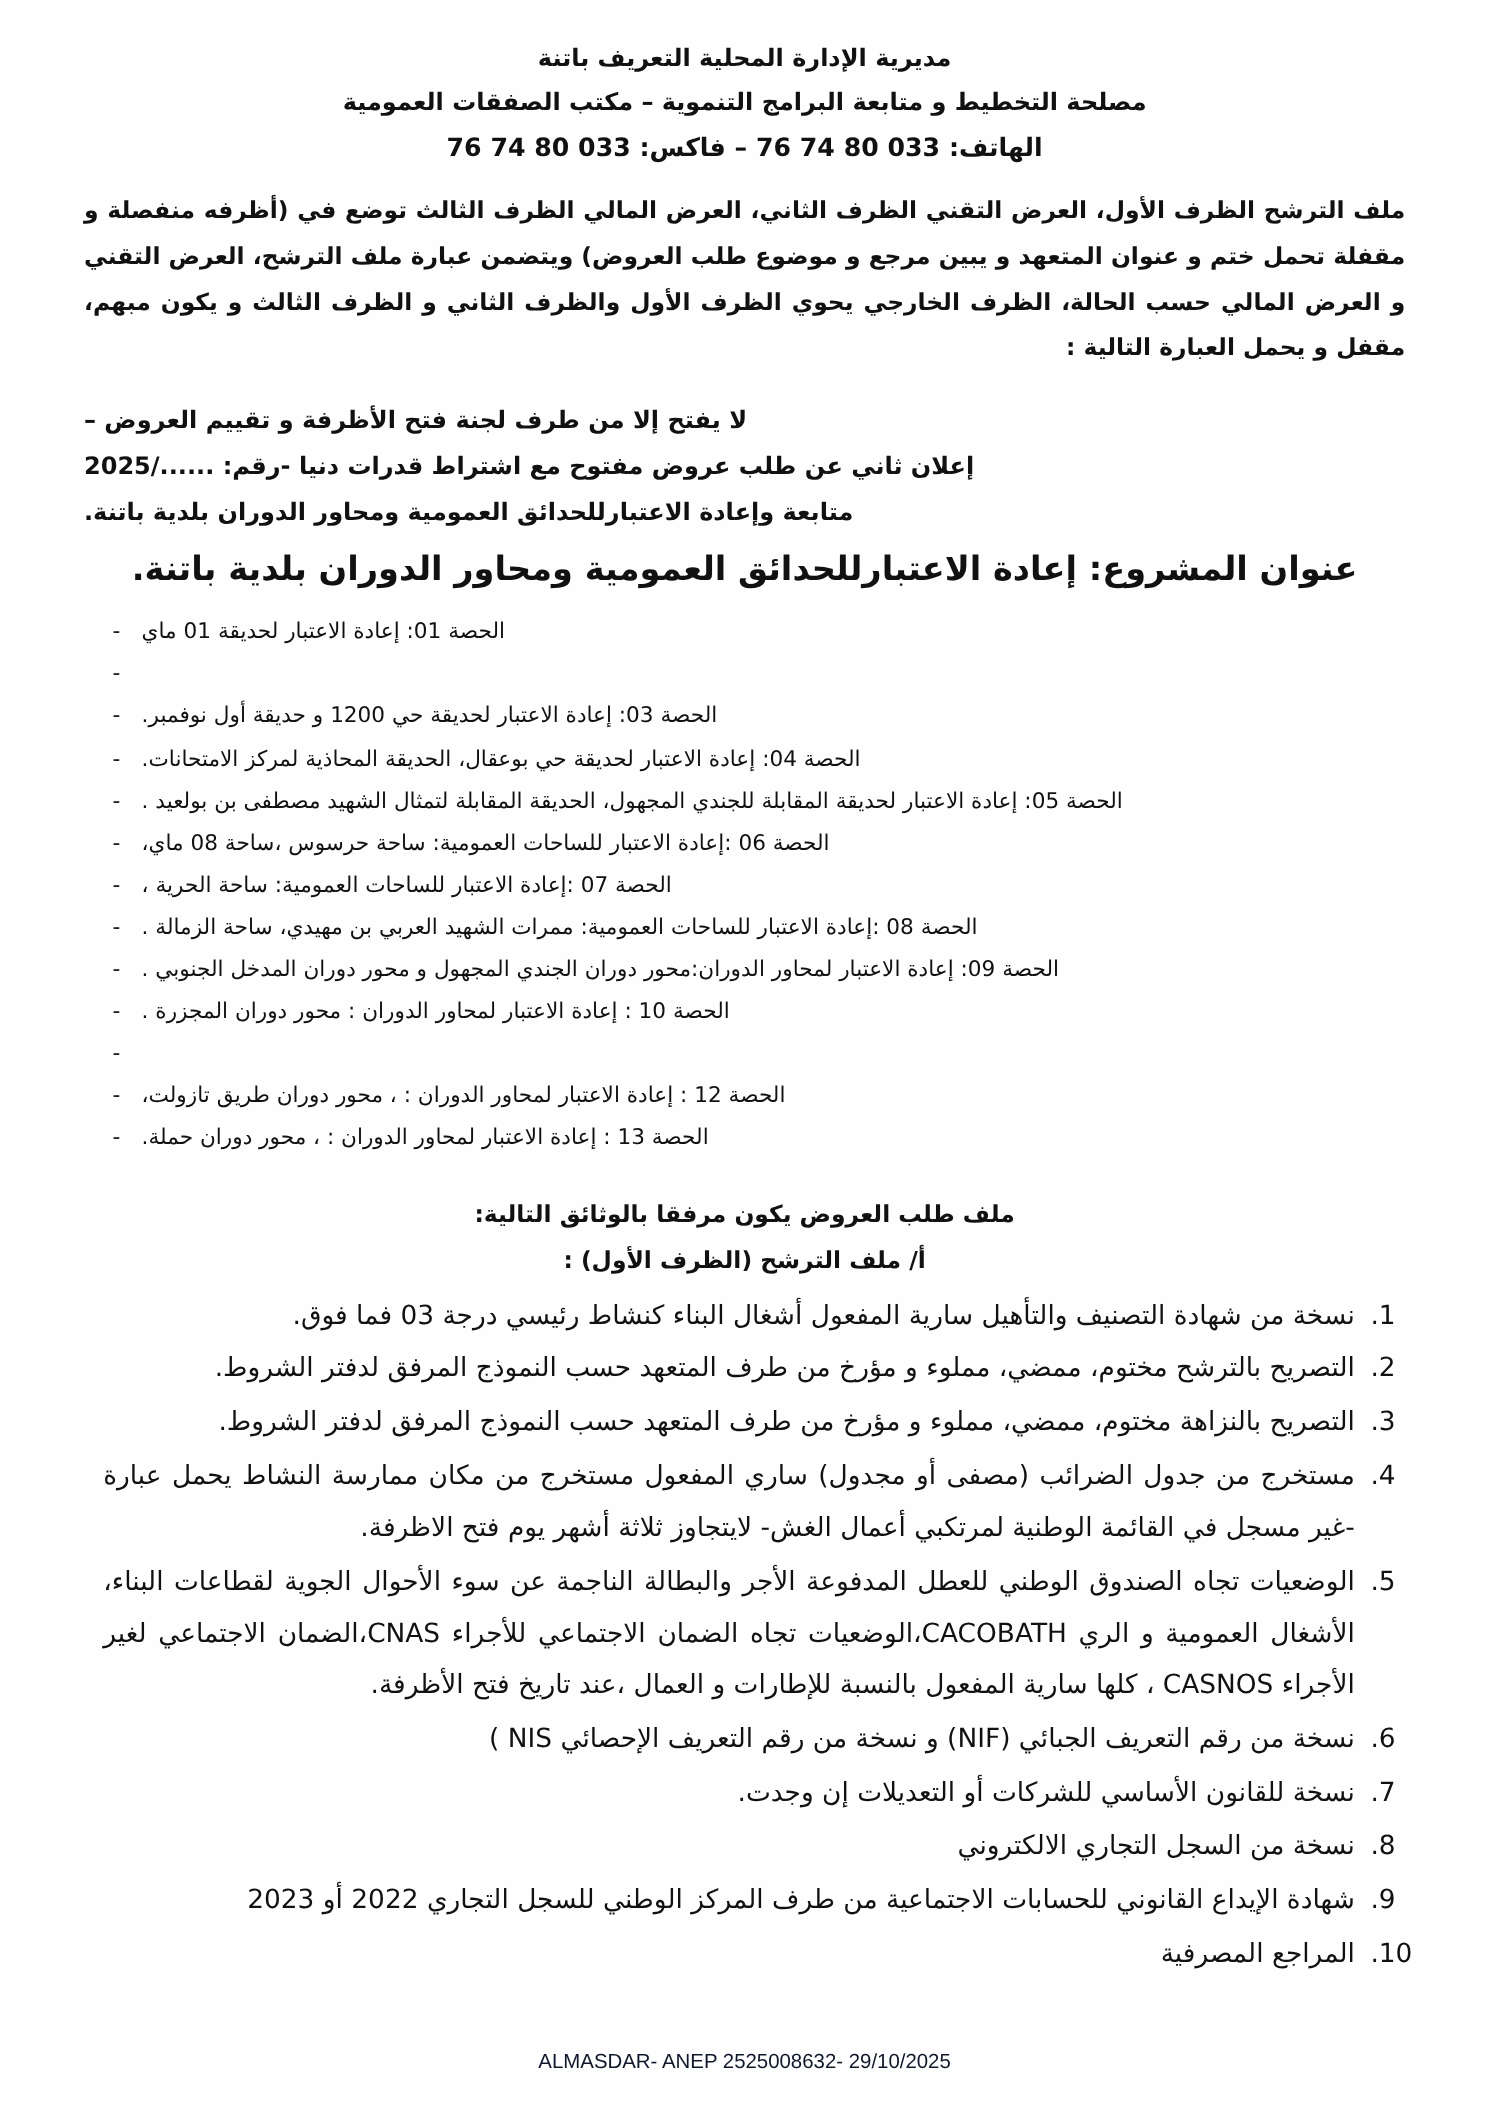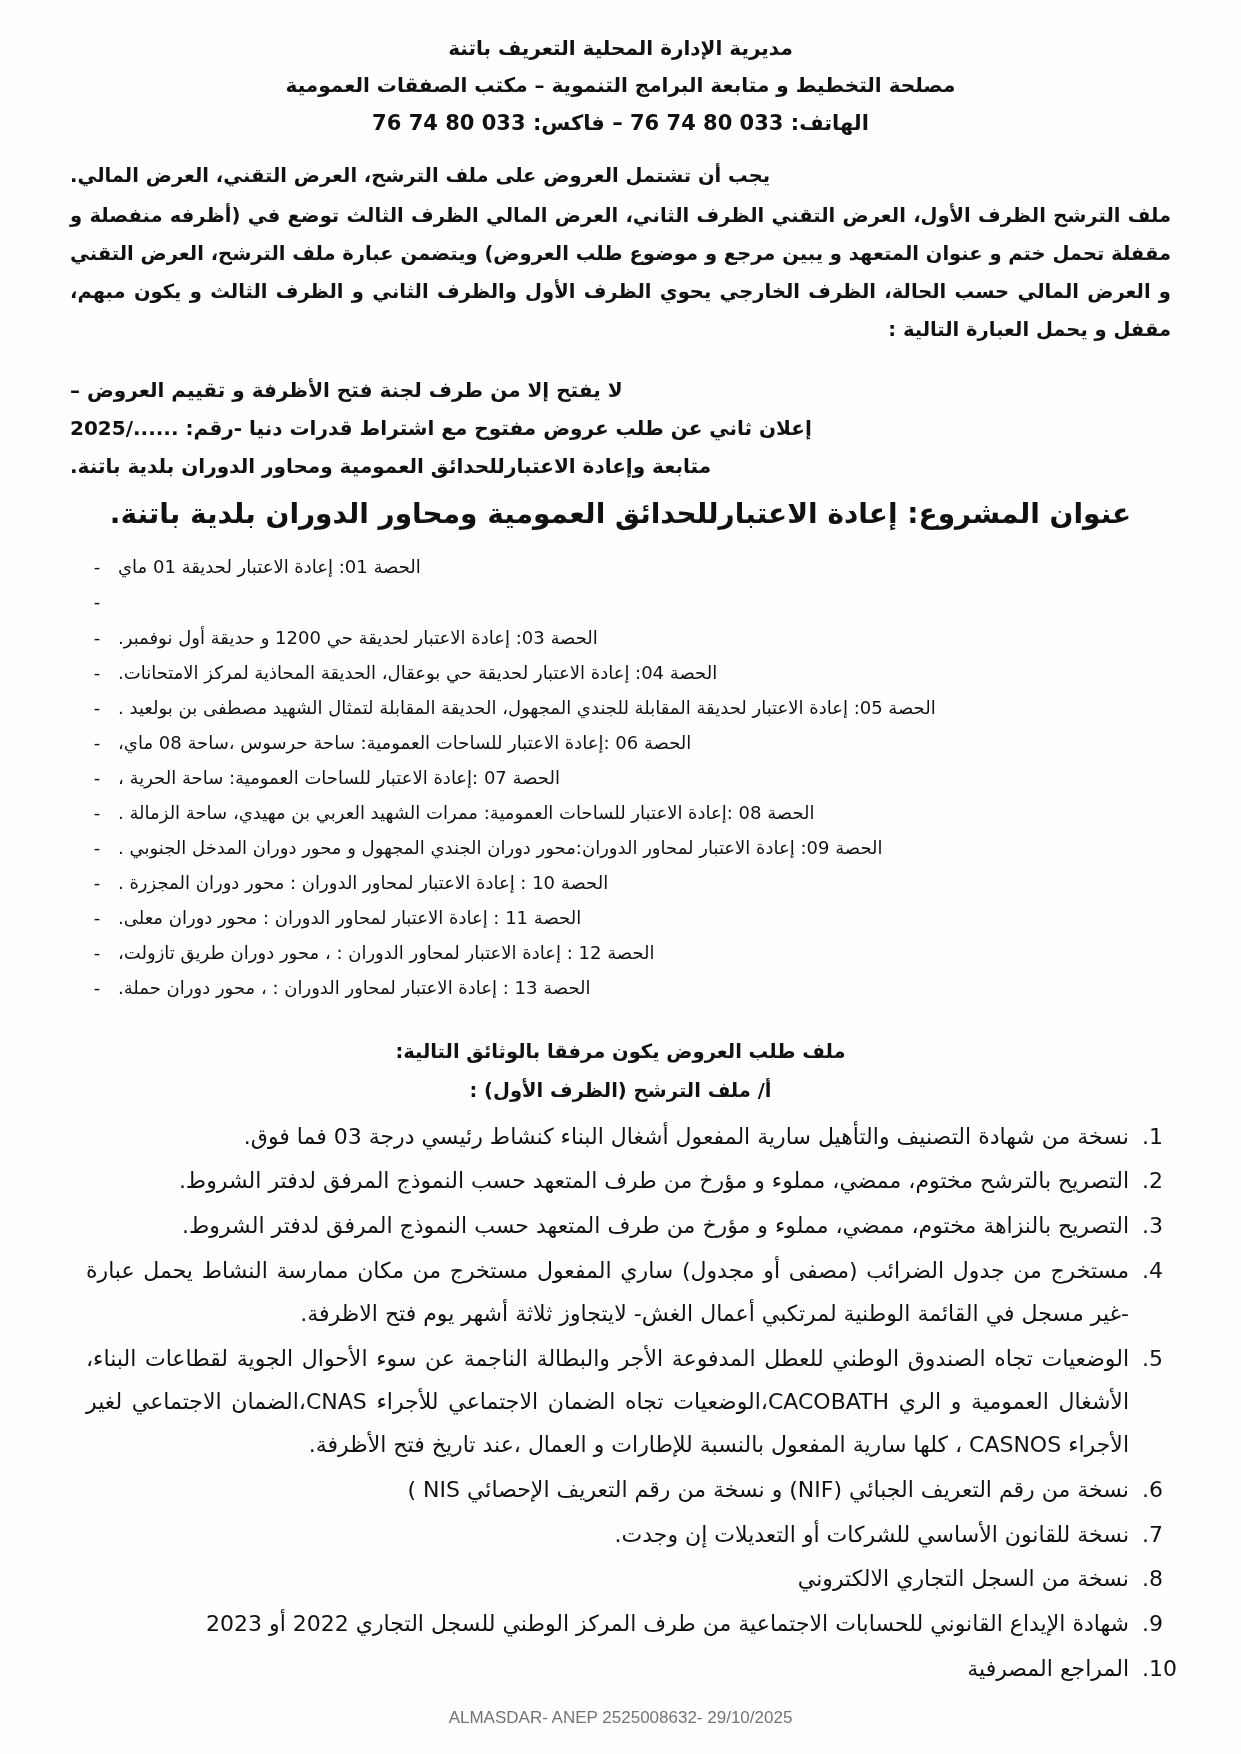"يجب أن تشتمل العروض على" p.p1 { html: <p>يجب أن تشتمل العروض على ملف الترشح، العرض التقني، العرض المالي.</p> -> none }
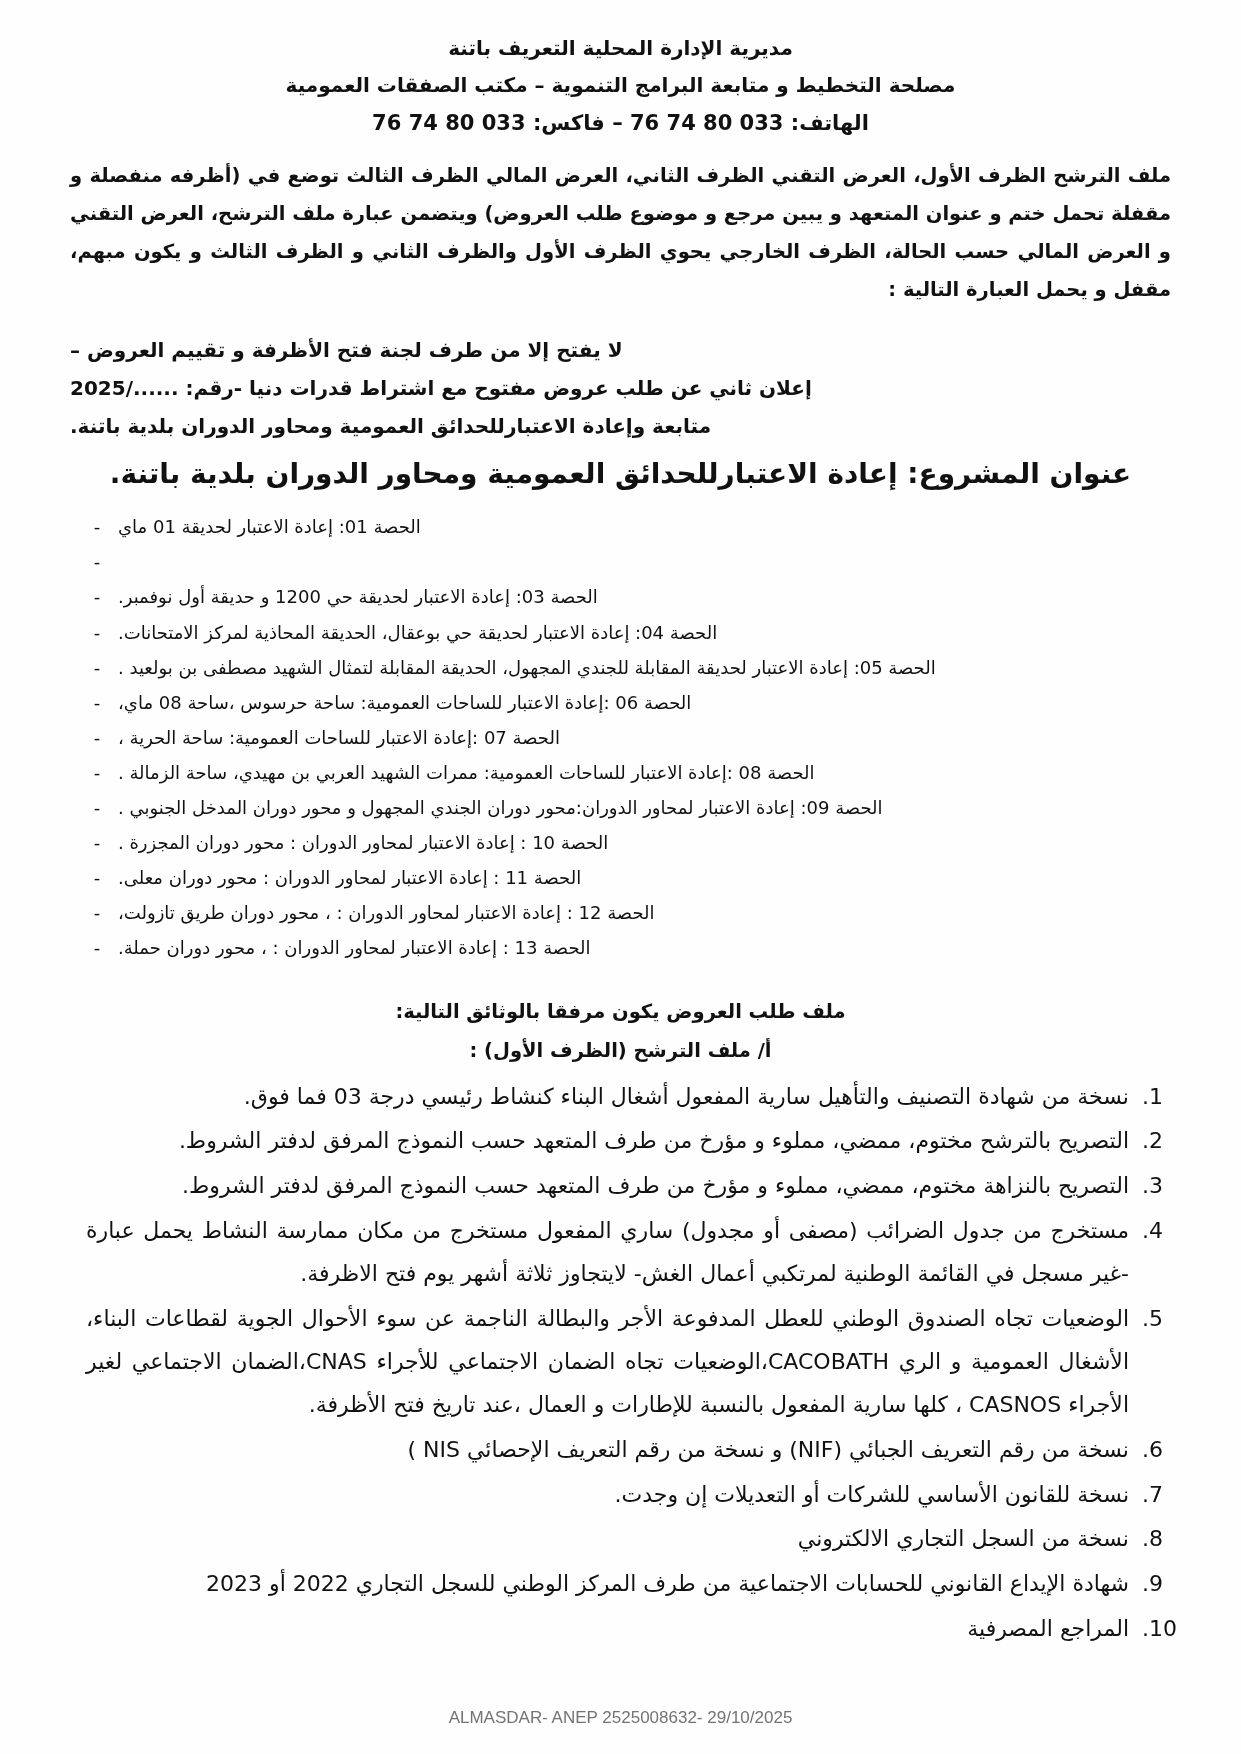"الحصة 11 : إعادة الاعتبار" span.txt { html: <span>الحصة 11 : إعادة الاعتبار لمحاور الدوران : محور دوران معلى.</span> -> none }
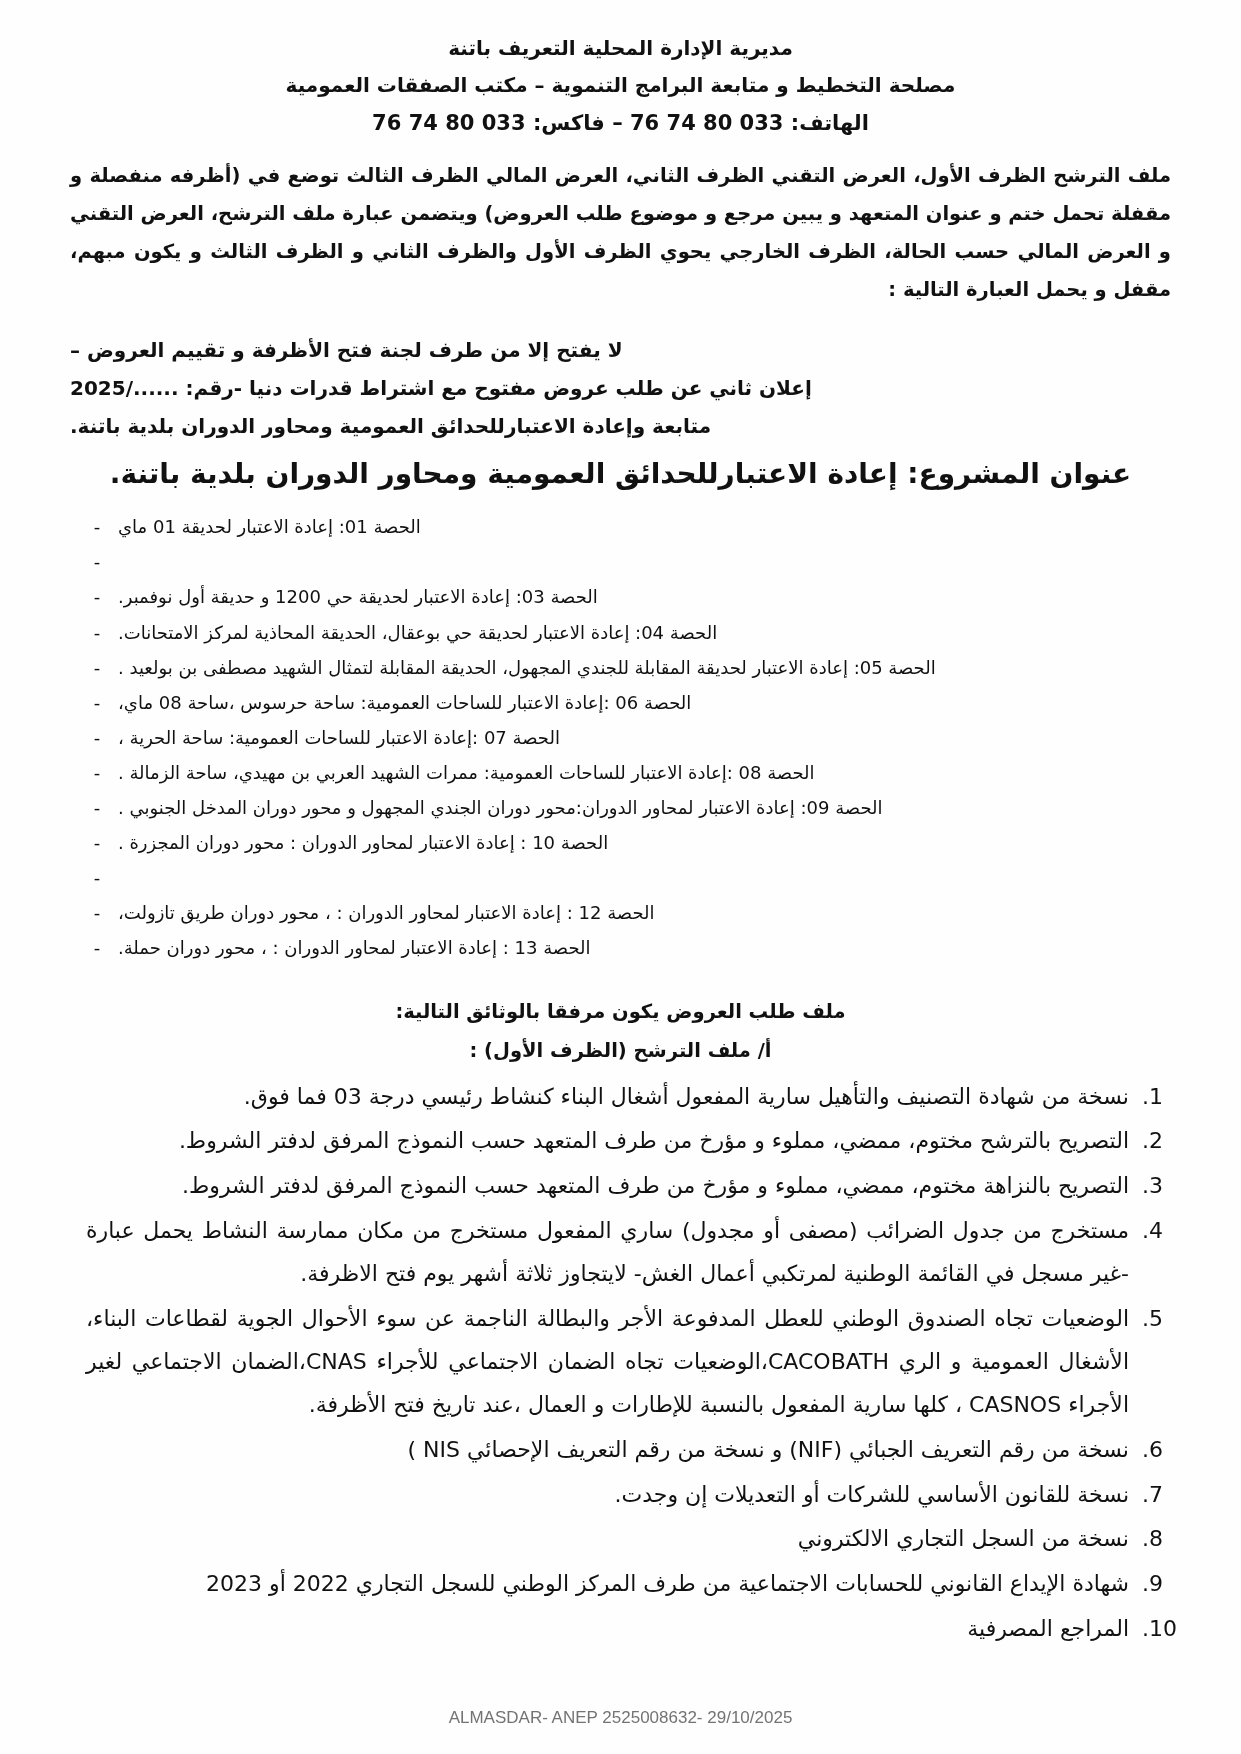"ALMASDAR- ANEP 2525008632- 29/10/2025" .footer { color: #737373 -> #0f172a }
